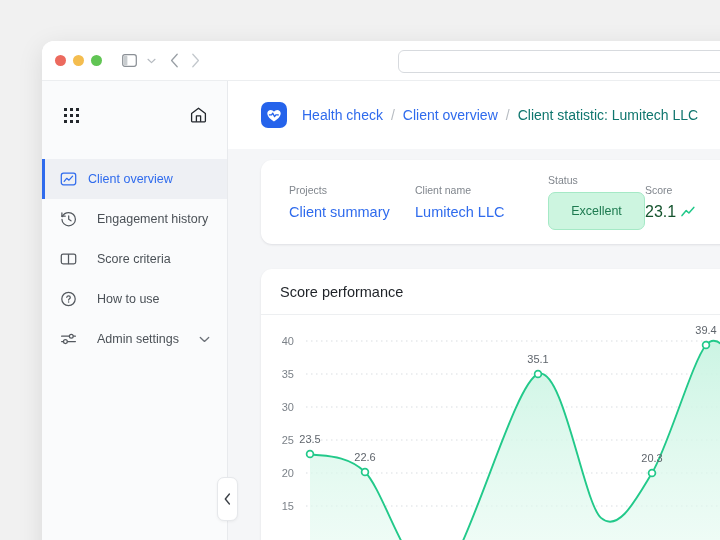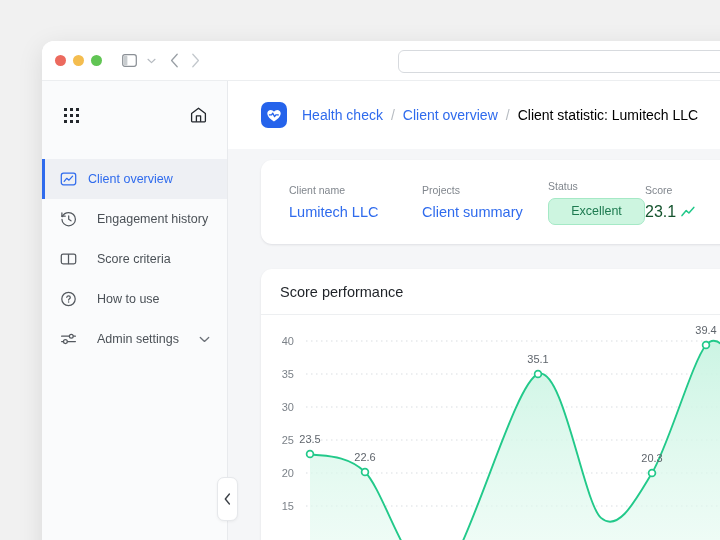"Client statistic: Lumitech LLC" .crumb-current { color: #000000 -> #0f766e }
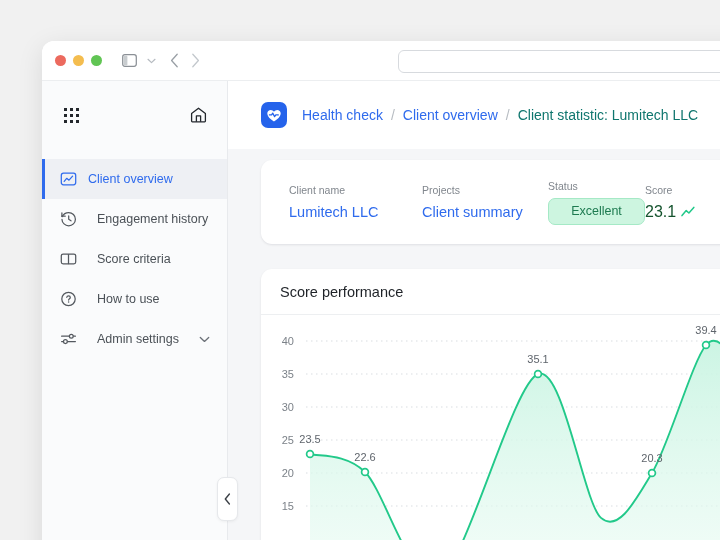"Client name" div.info-field { order: before "Projects" -> after "Projects" }
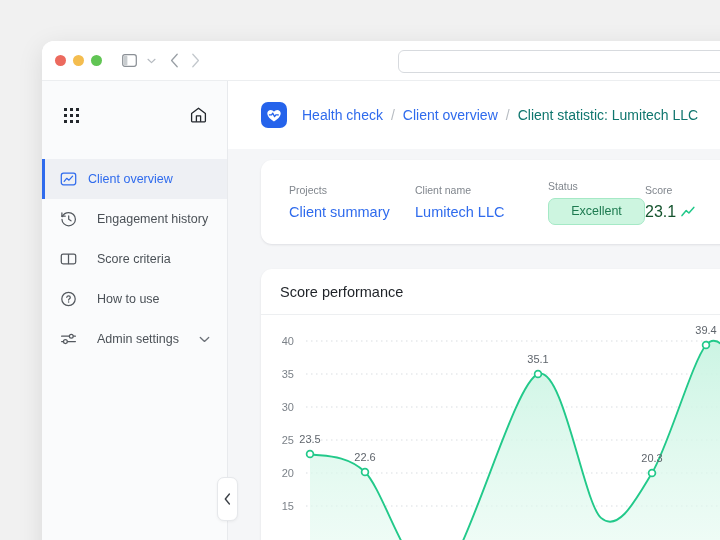"Excellent" #status-badge { height: 27px -> 38px }
